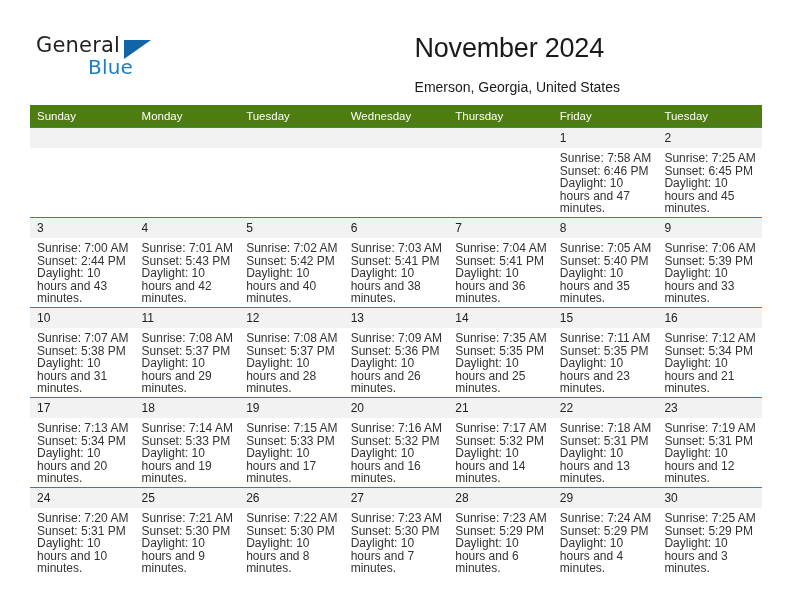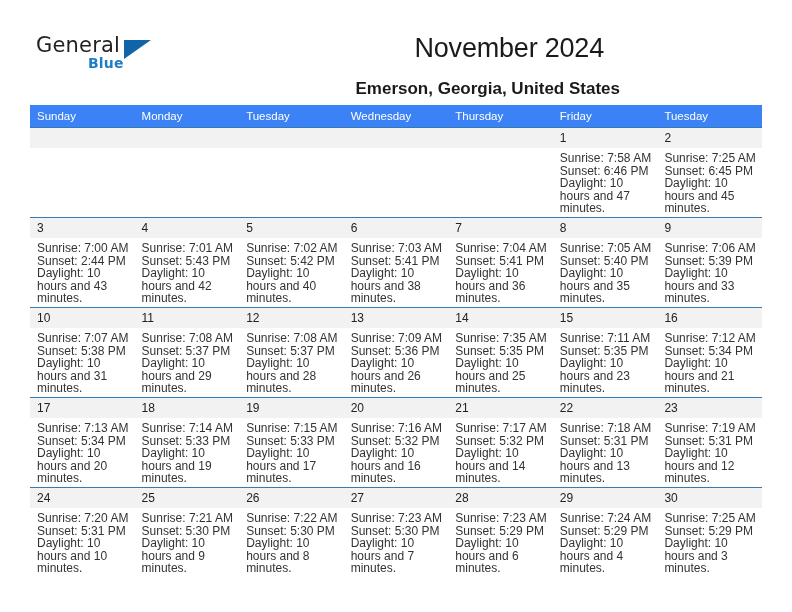"Blue" .logo-blue { font-size: 14px -> 20px; font-weight: 700 -> 400 }
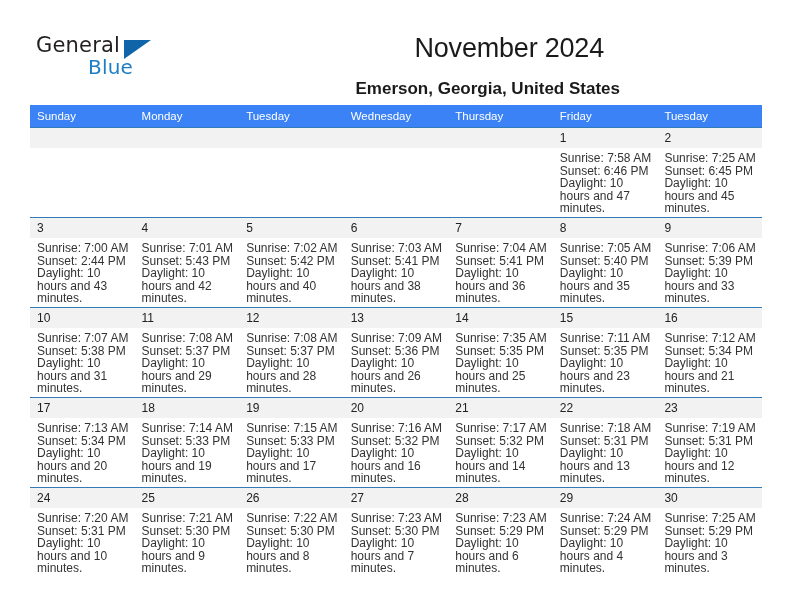"Emerson, Georgia, United States" .subtitle { font-size: 17px -> 14px; font-weight: 700 -> 400 }
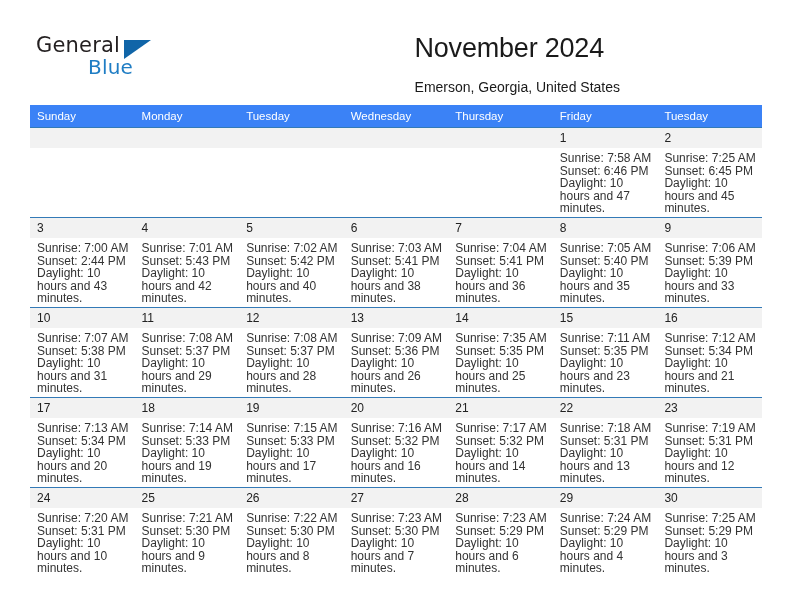"Sunday" .cal th { background: #3b82f6 -> #4d7c0f }
